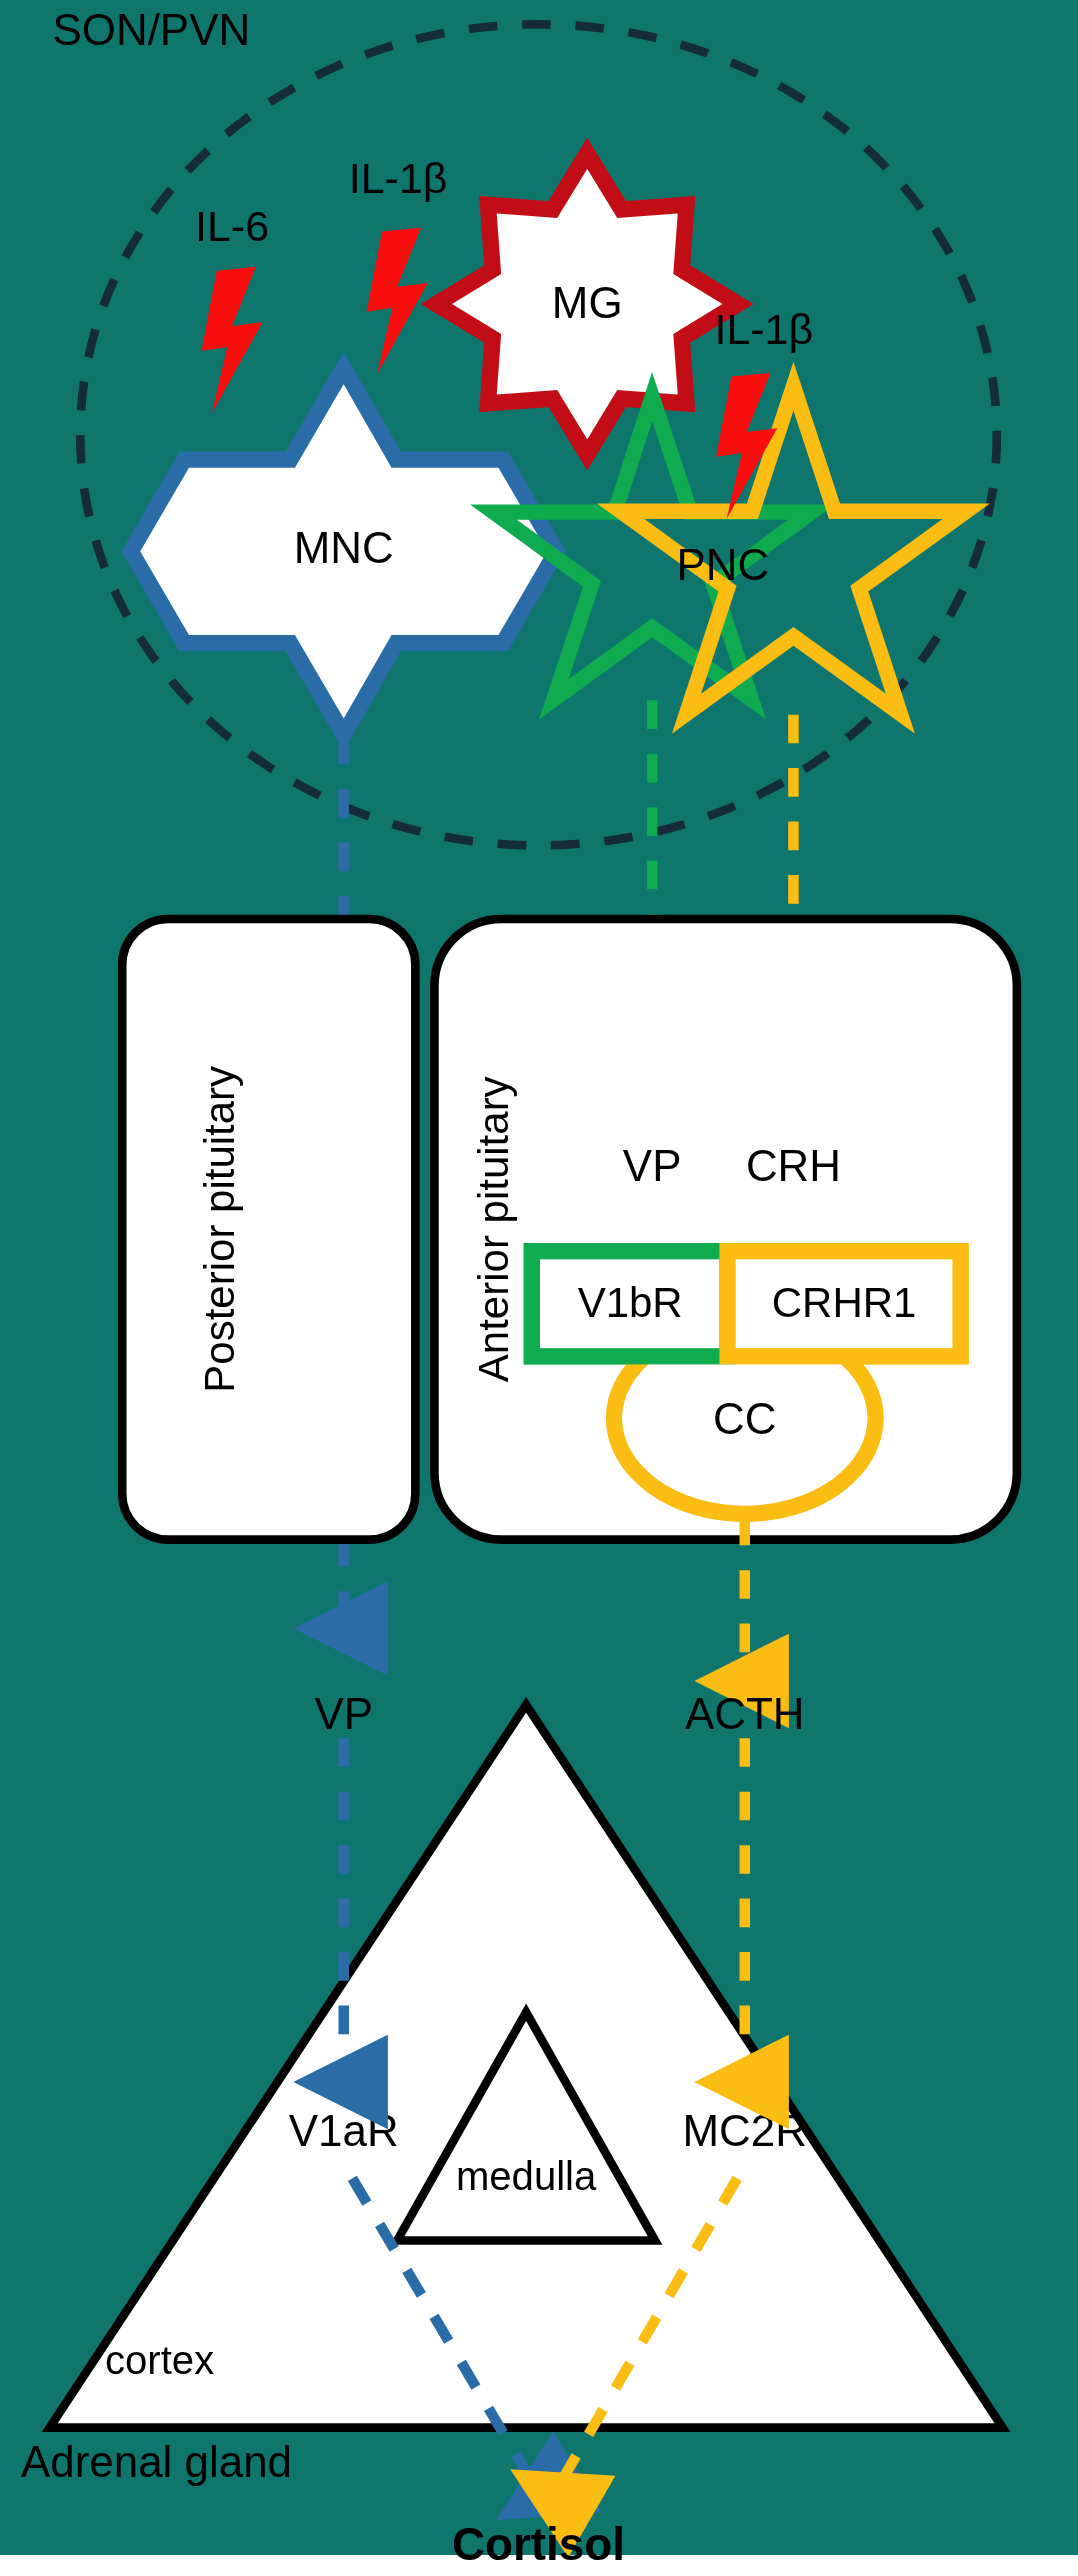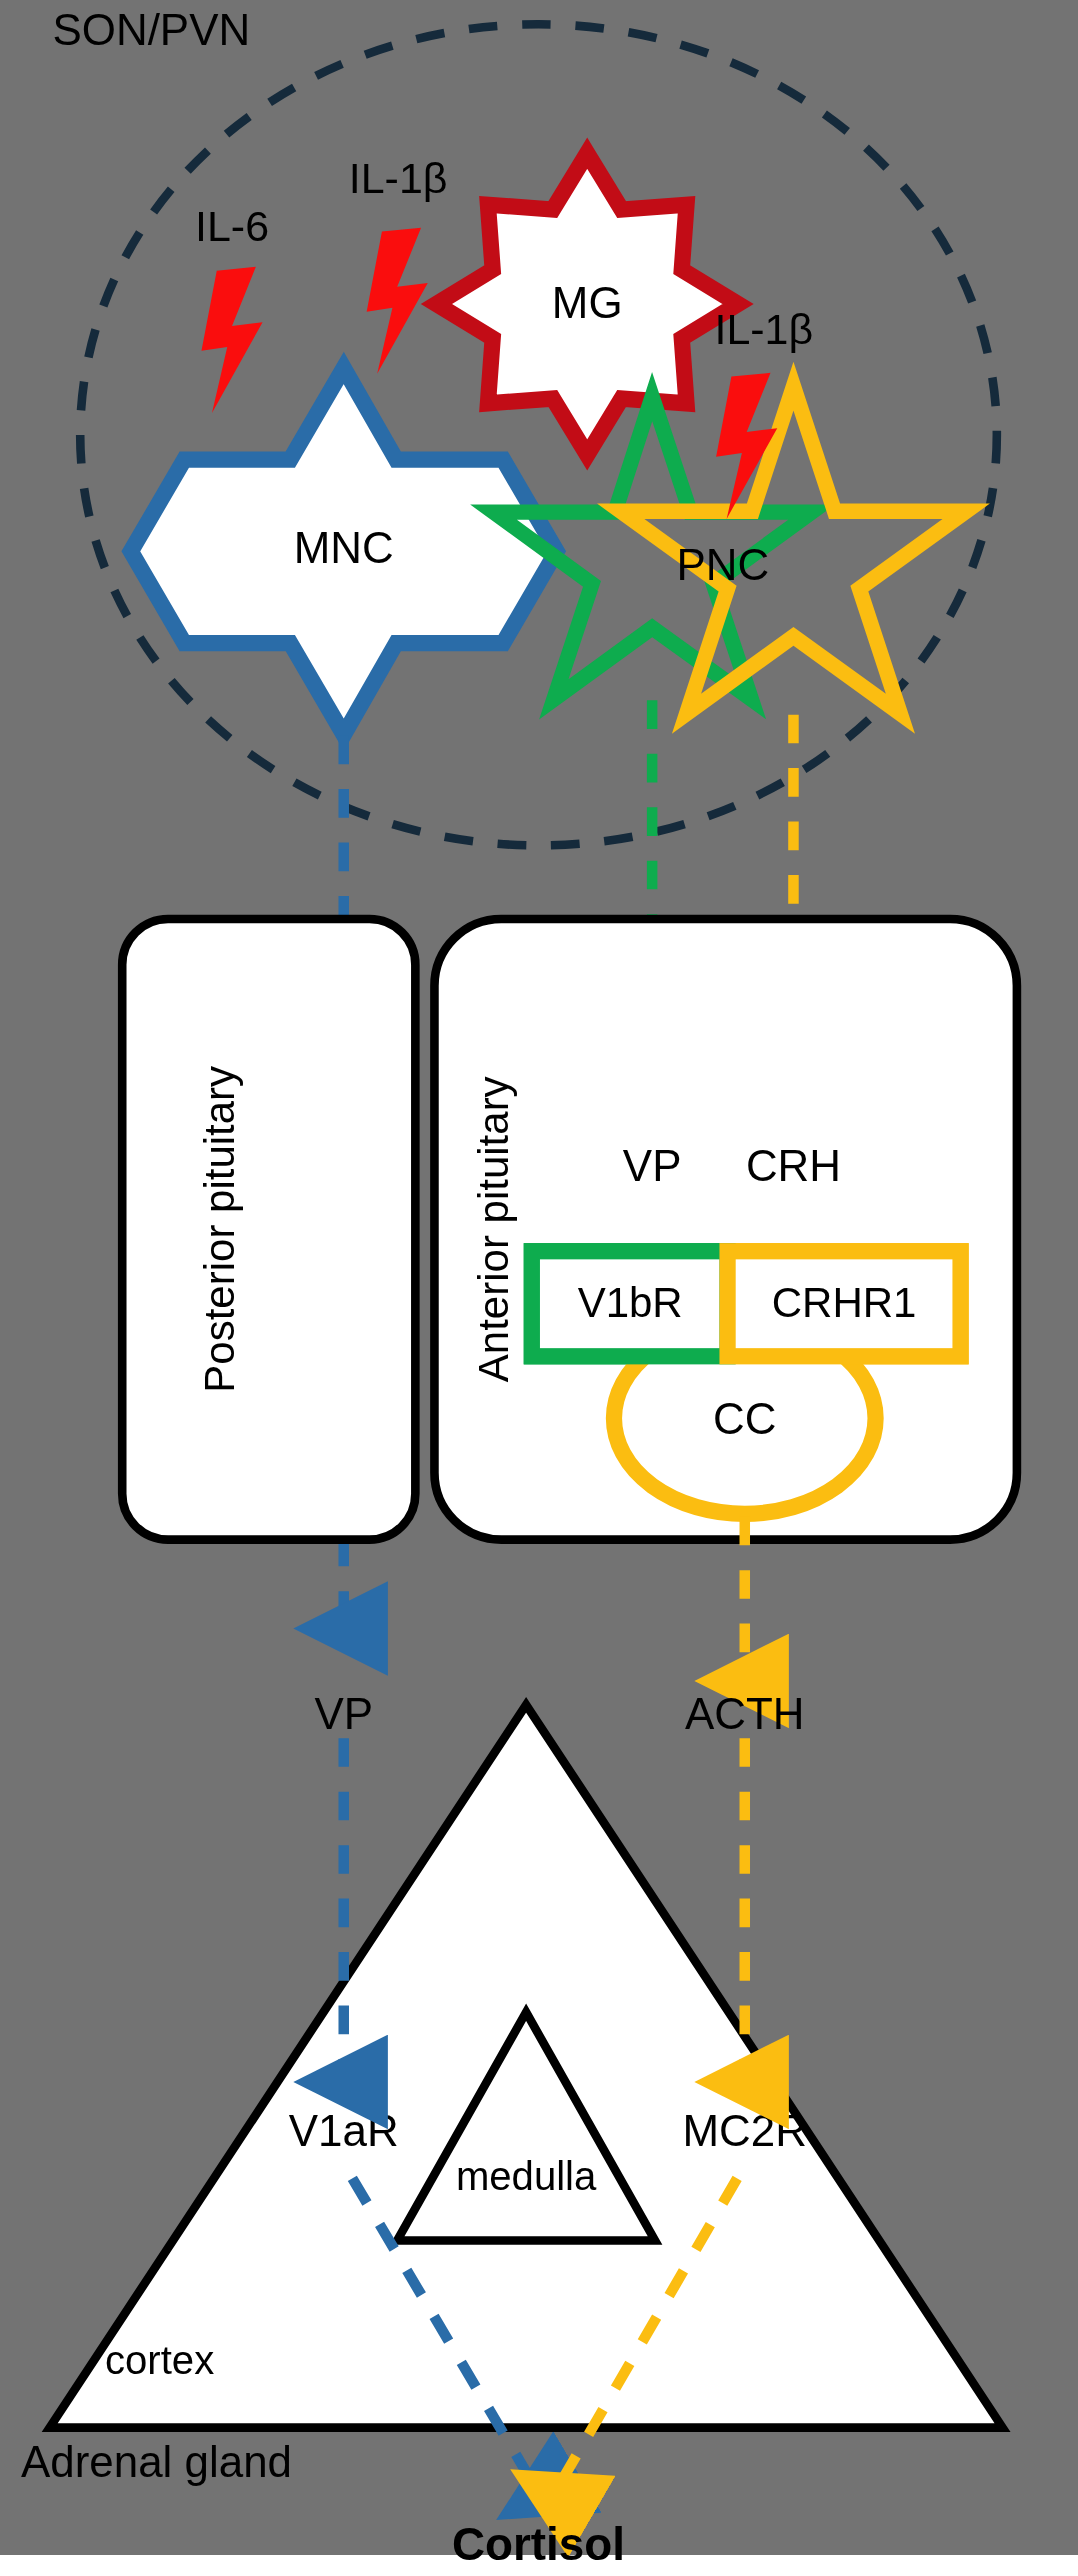"SON/PVN" #stage { background: #737373 -> #0f766e }
